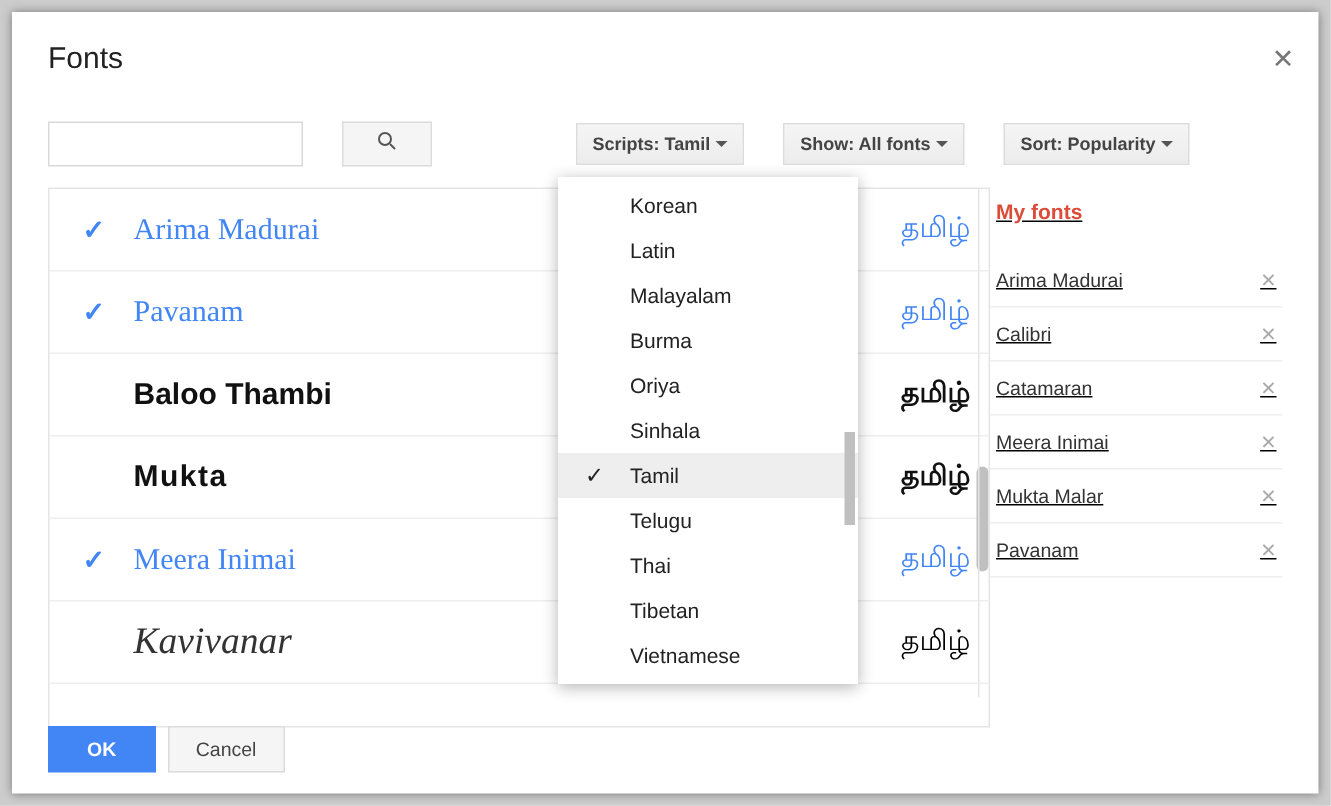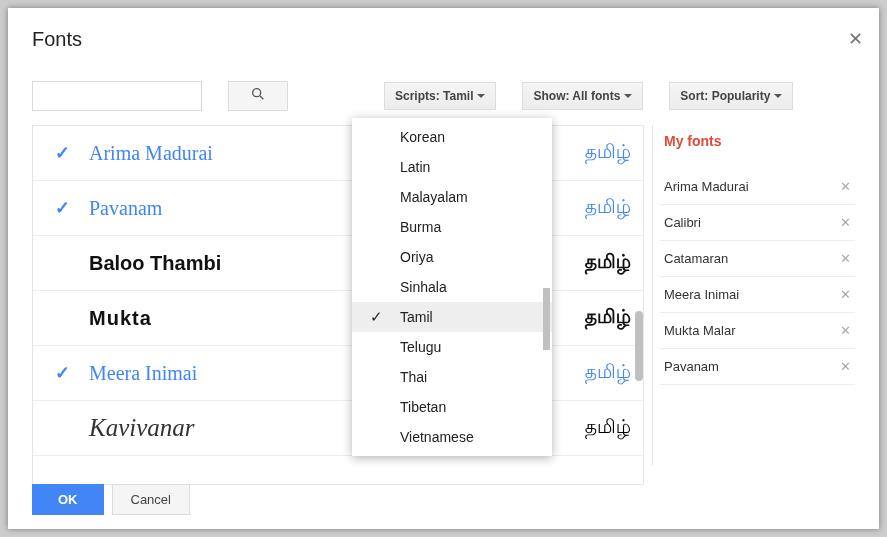"Korean" .dropdown { left: 344px -> 364px }
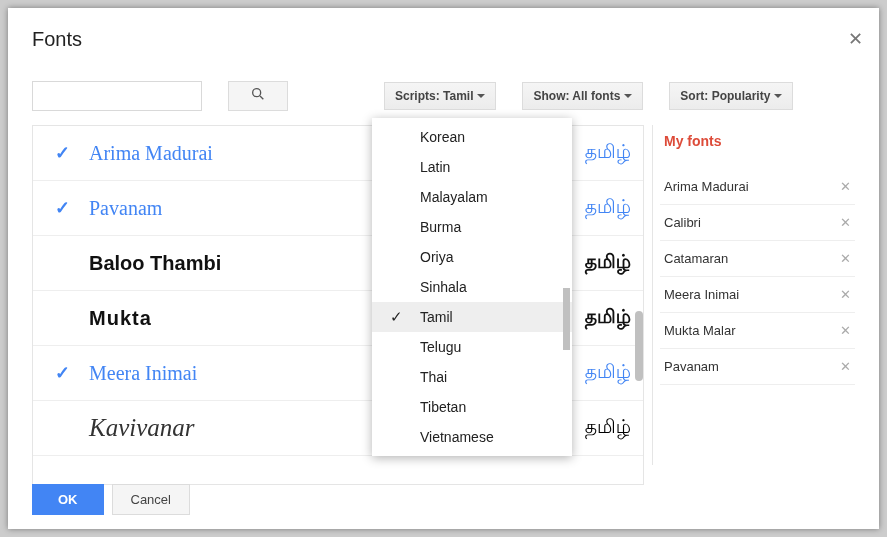"My fonts" .right-panel { margin-left: 16px -> none; text-decoration: none -> underline }
